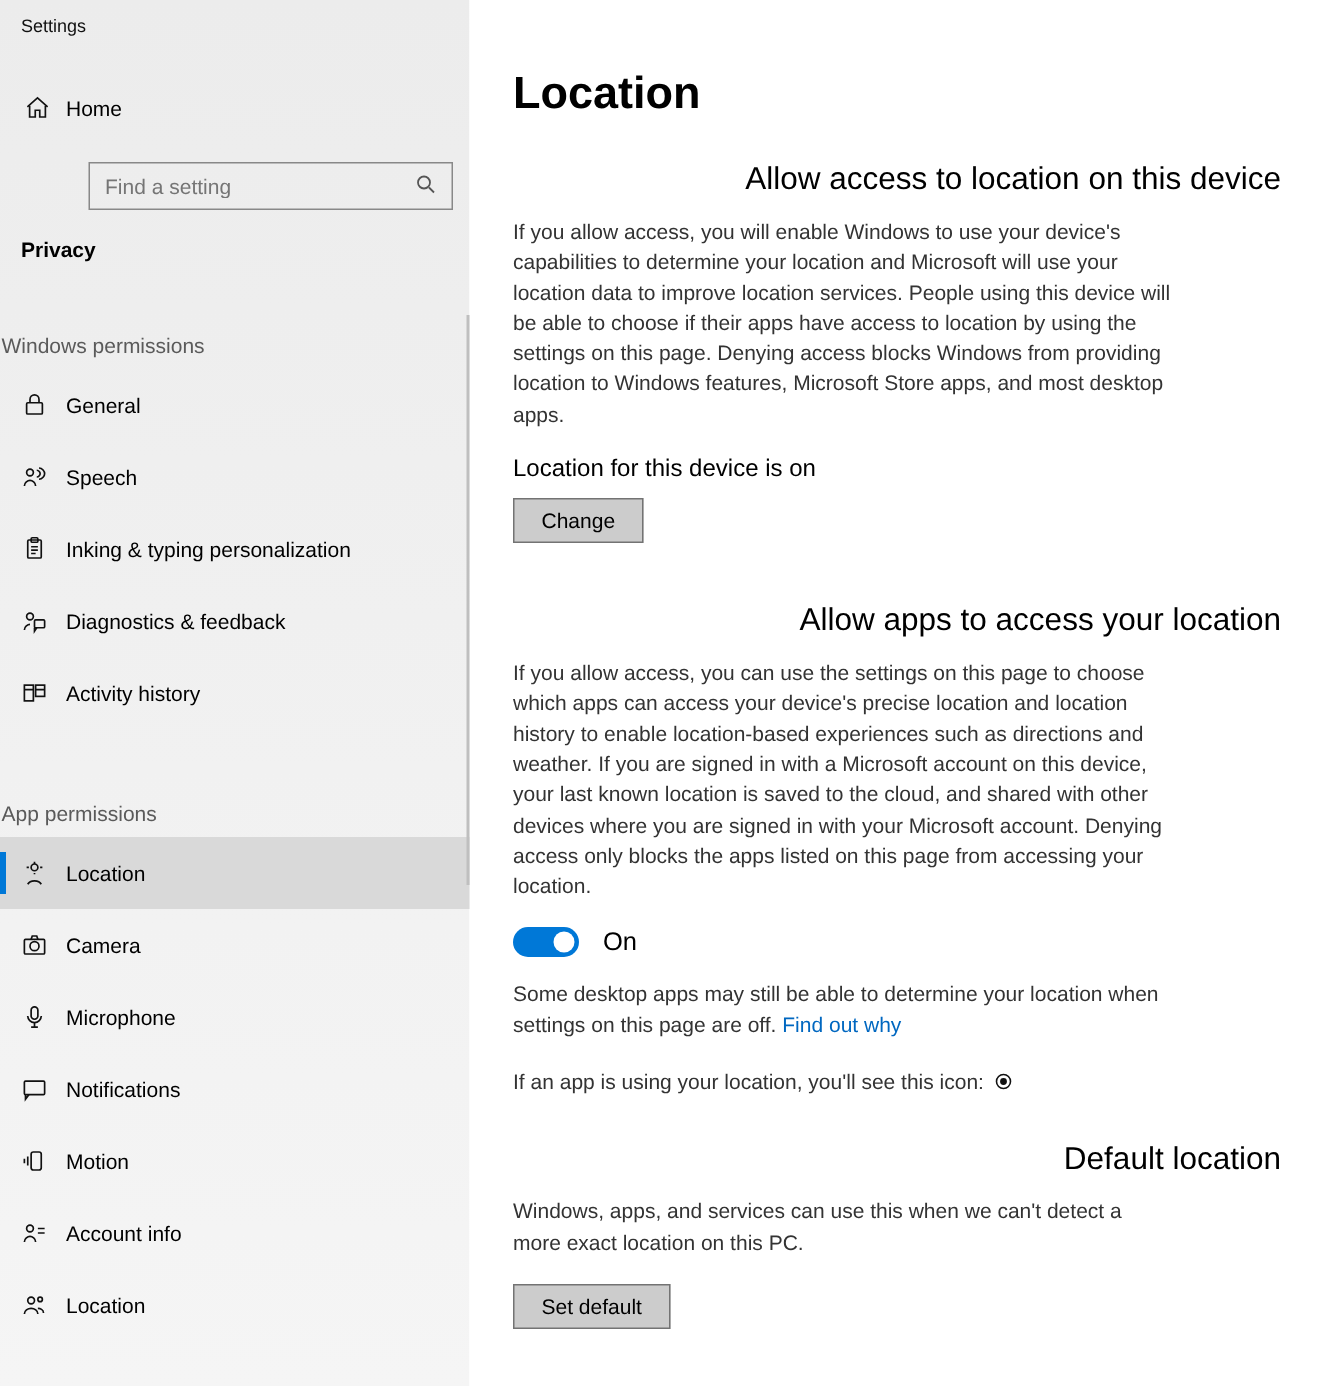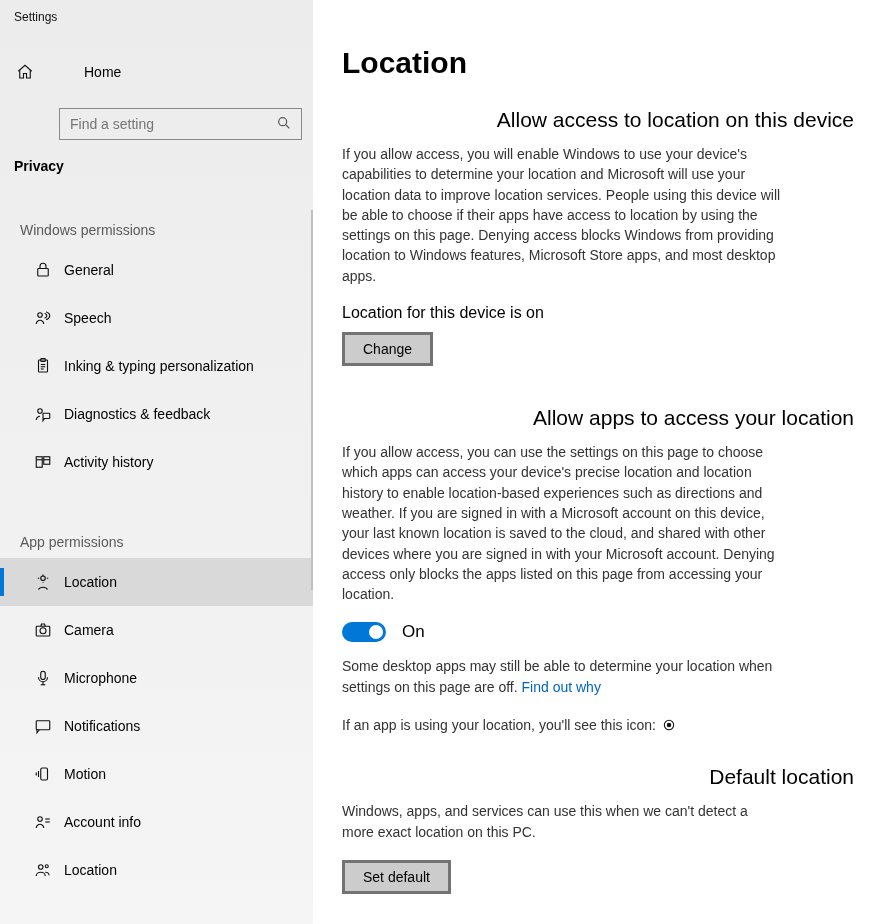"Home" .home-row { gap: 40px -> none }
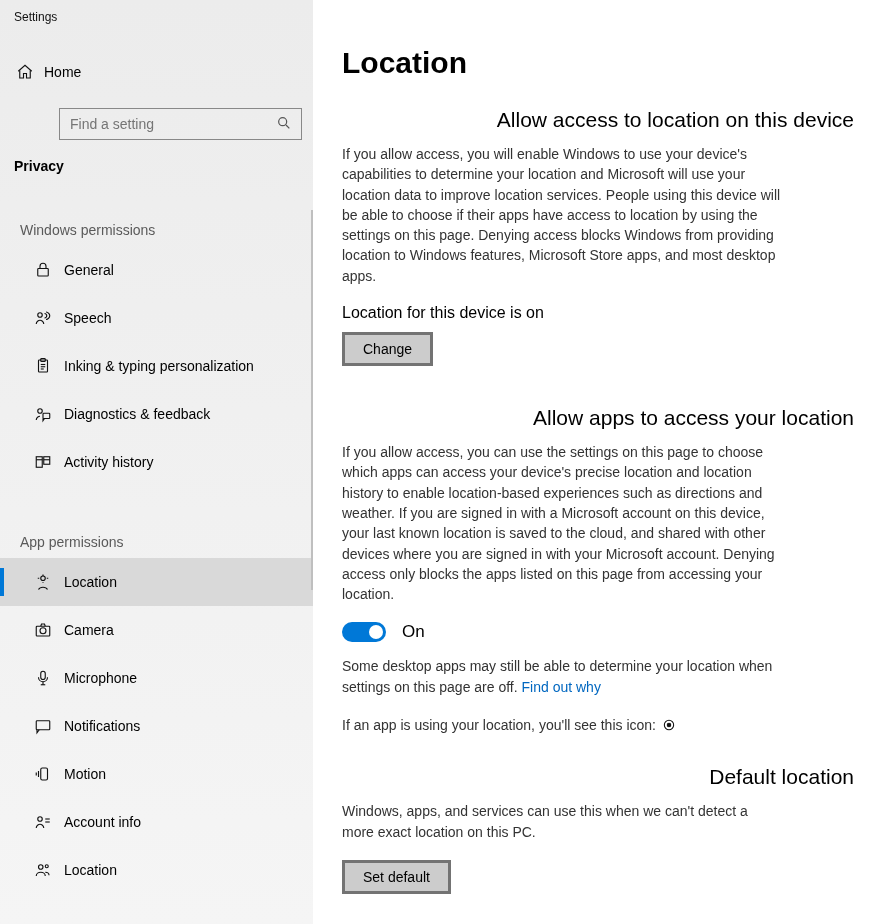"Windows permissions" .group-header { padding: 0 0 0 20px -> 0 0 0 1px }
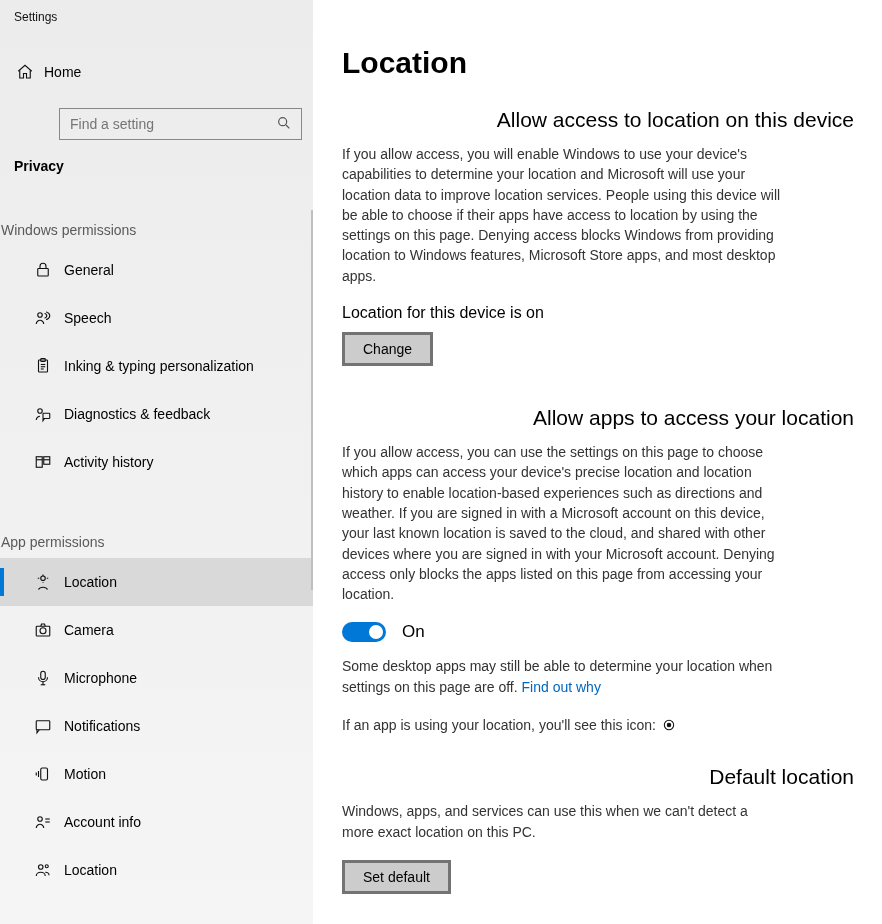"General" .nav-item { padding-left: 32px -> 12px }
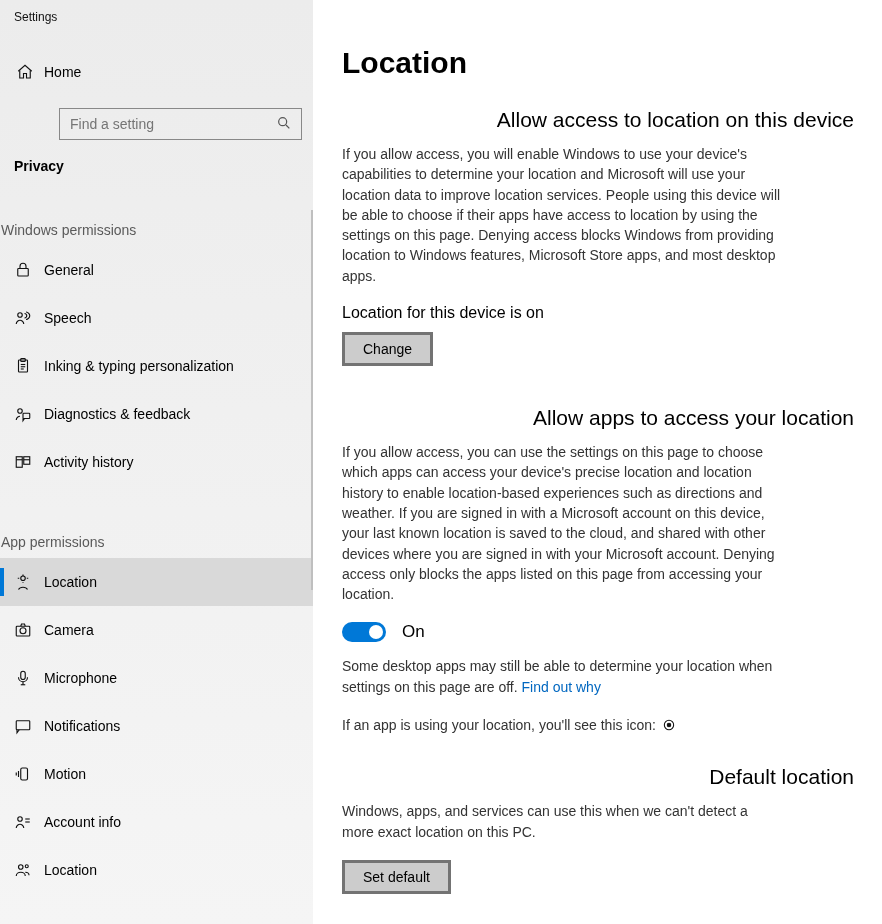"Change" .btn { border: 3px solid #737373 -> 1px solid #737373 }
